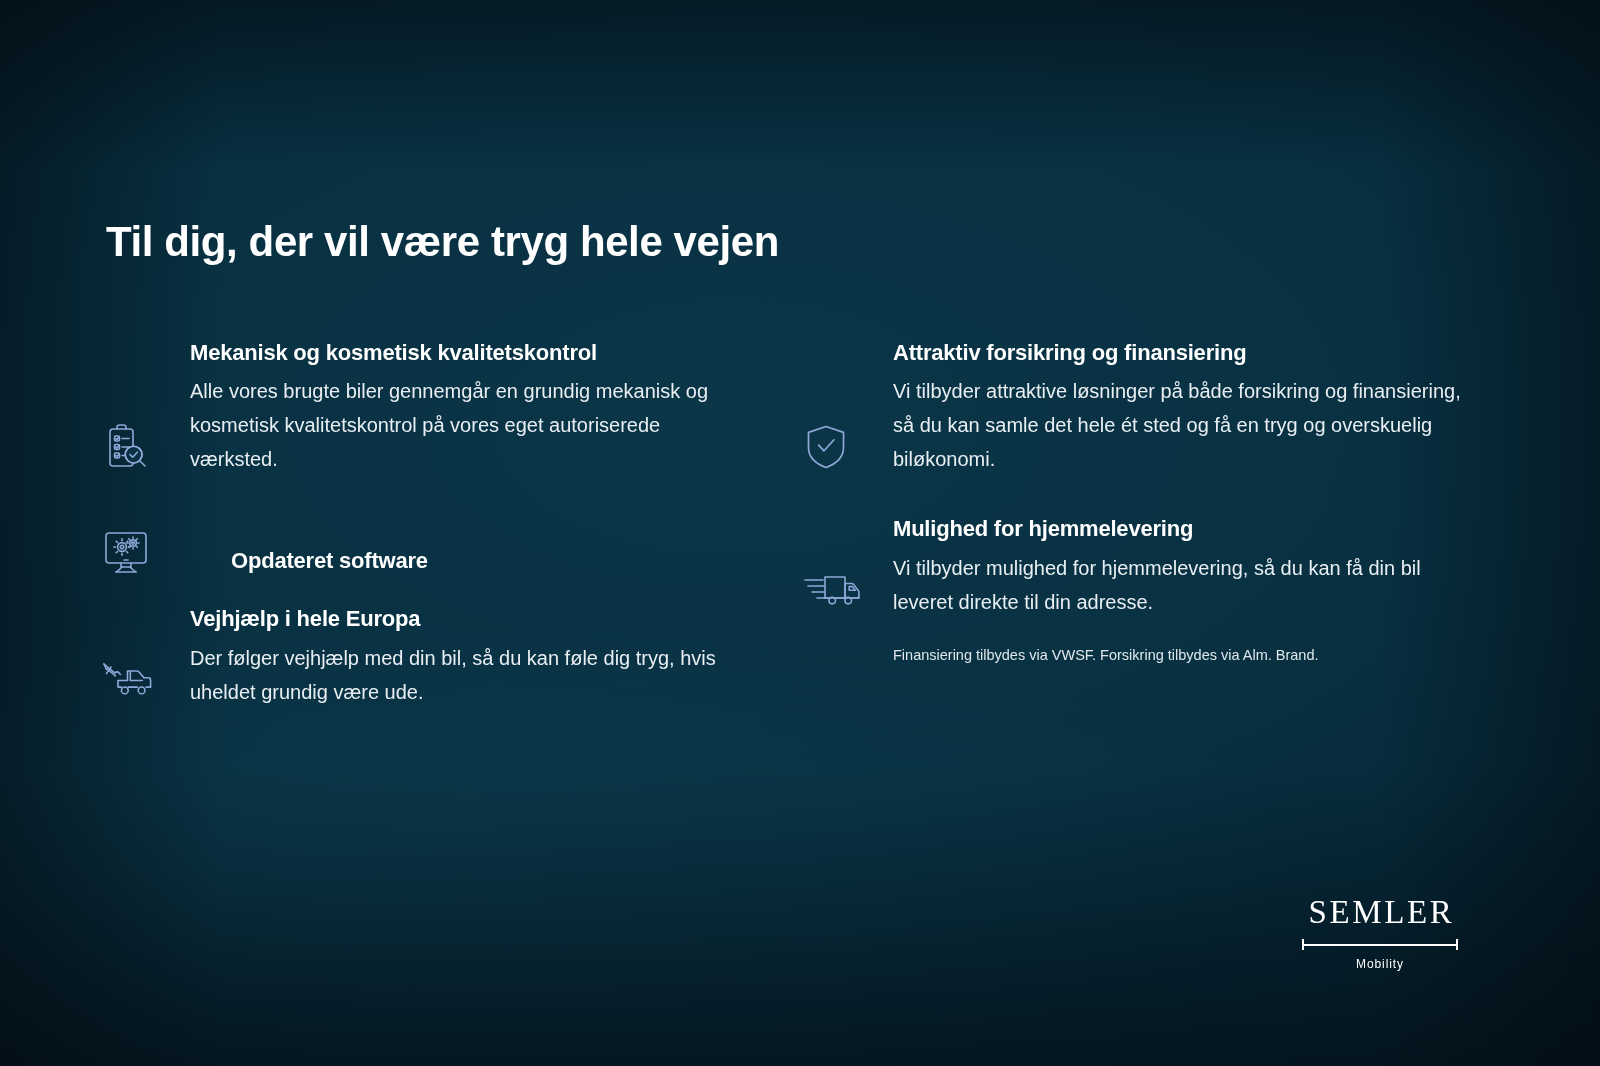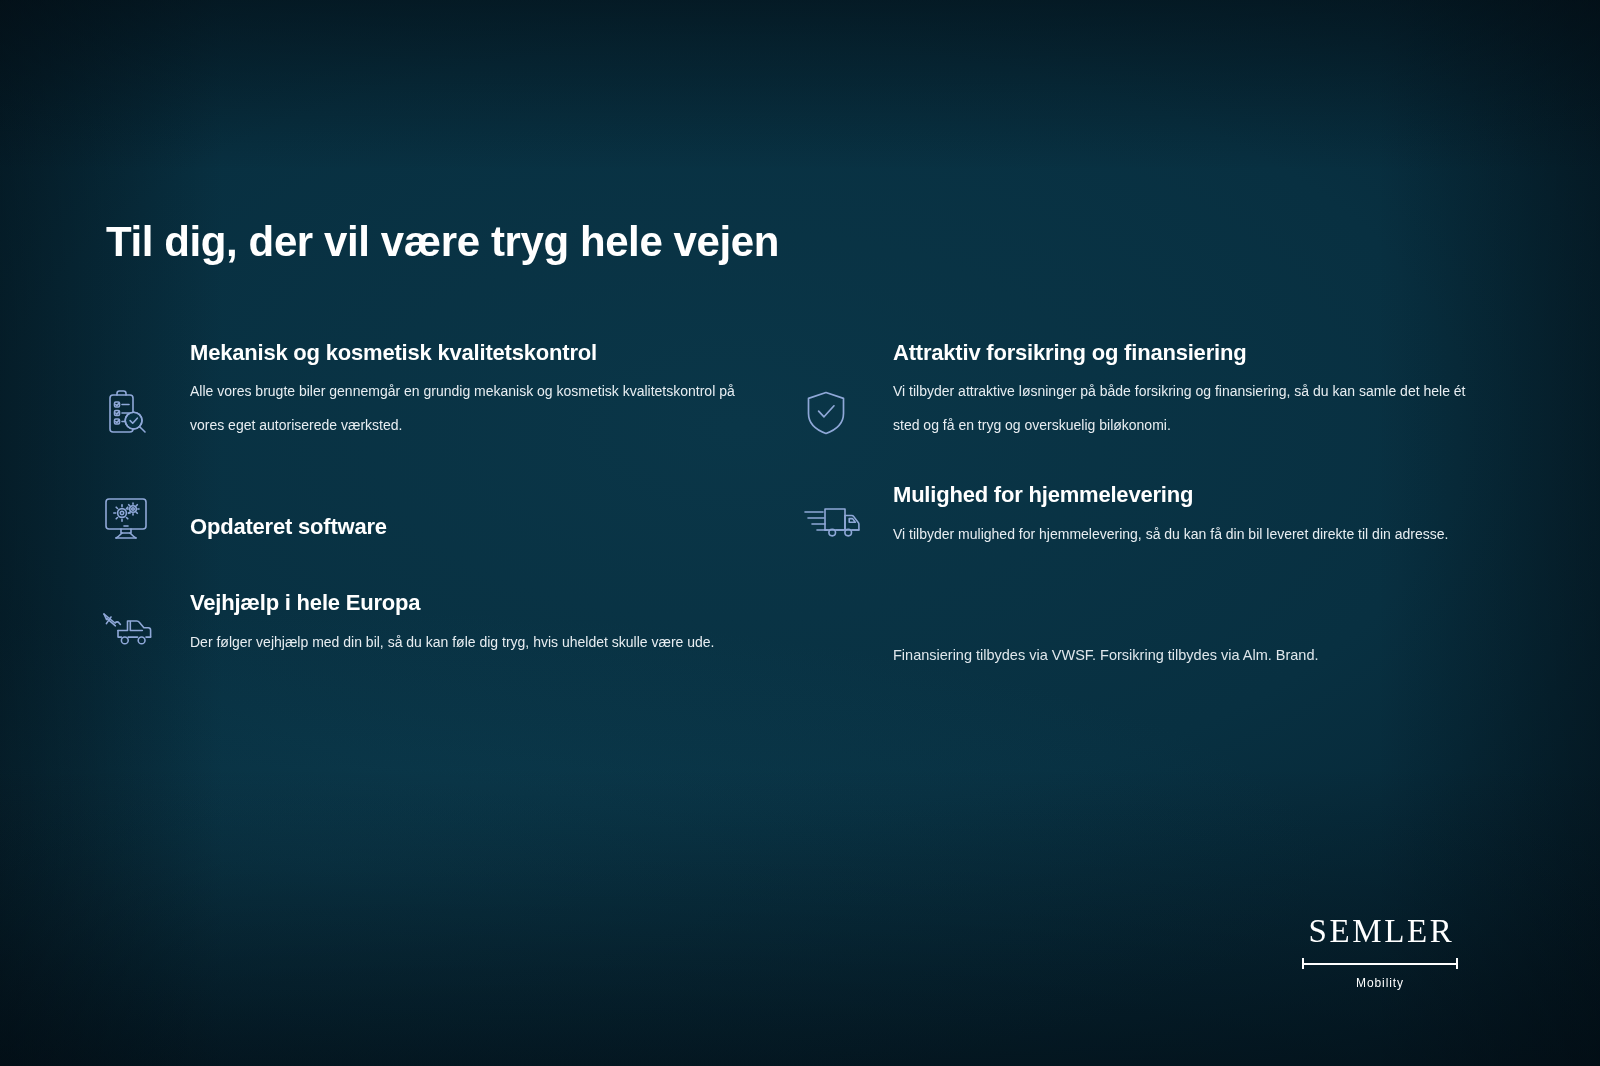"Alle vores brugte biler gennemgår" .feature-text { font-size: 14px -> 20px }
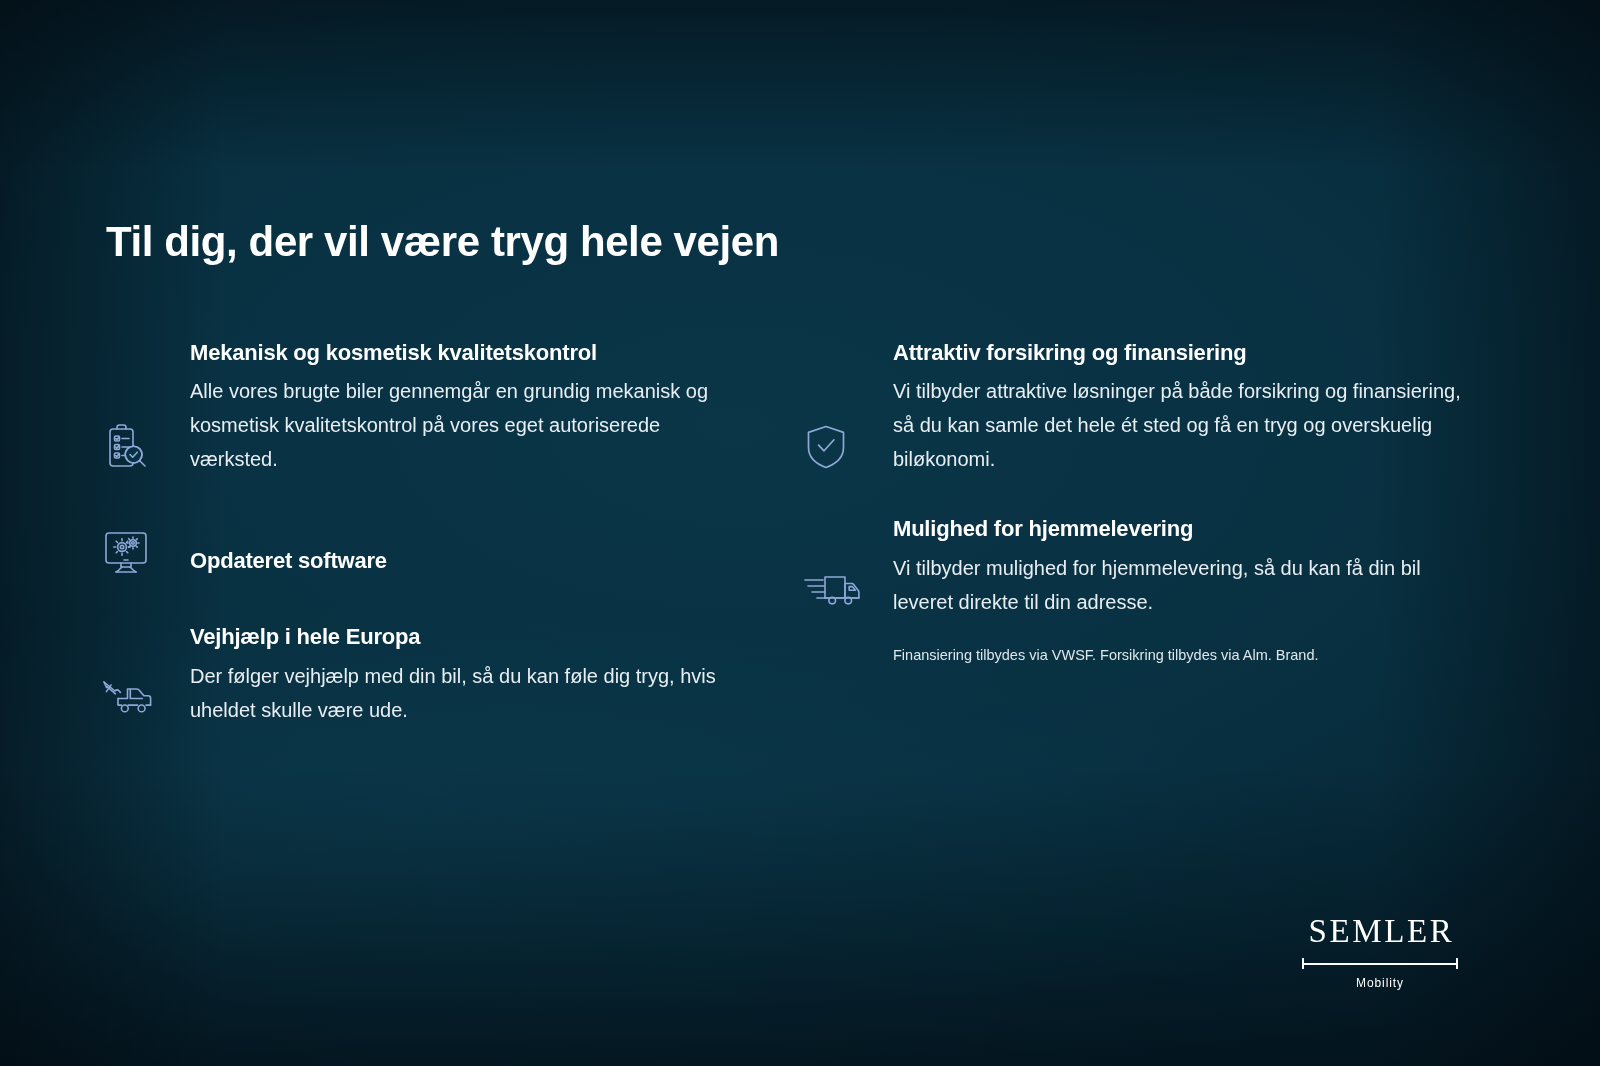"Opdateret software" .col-left .feature:nth-child(2) { gap: none -> 41px; margin-bottom: 42px -> 24px }
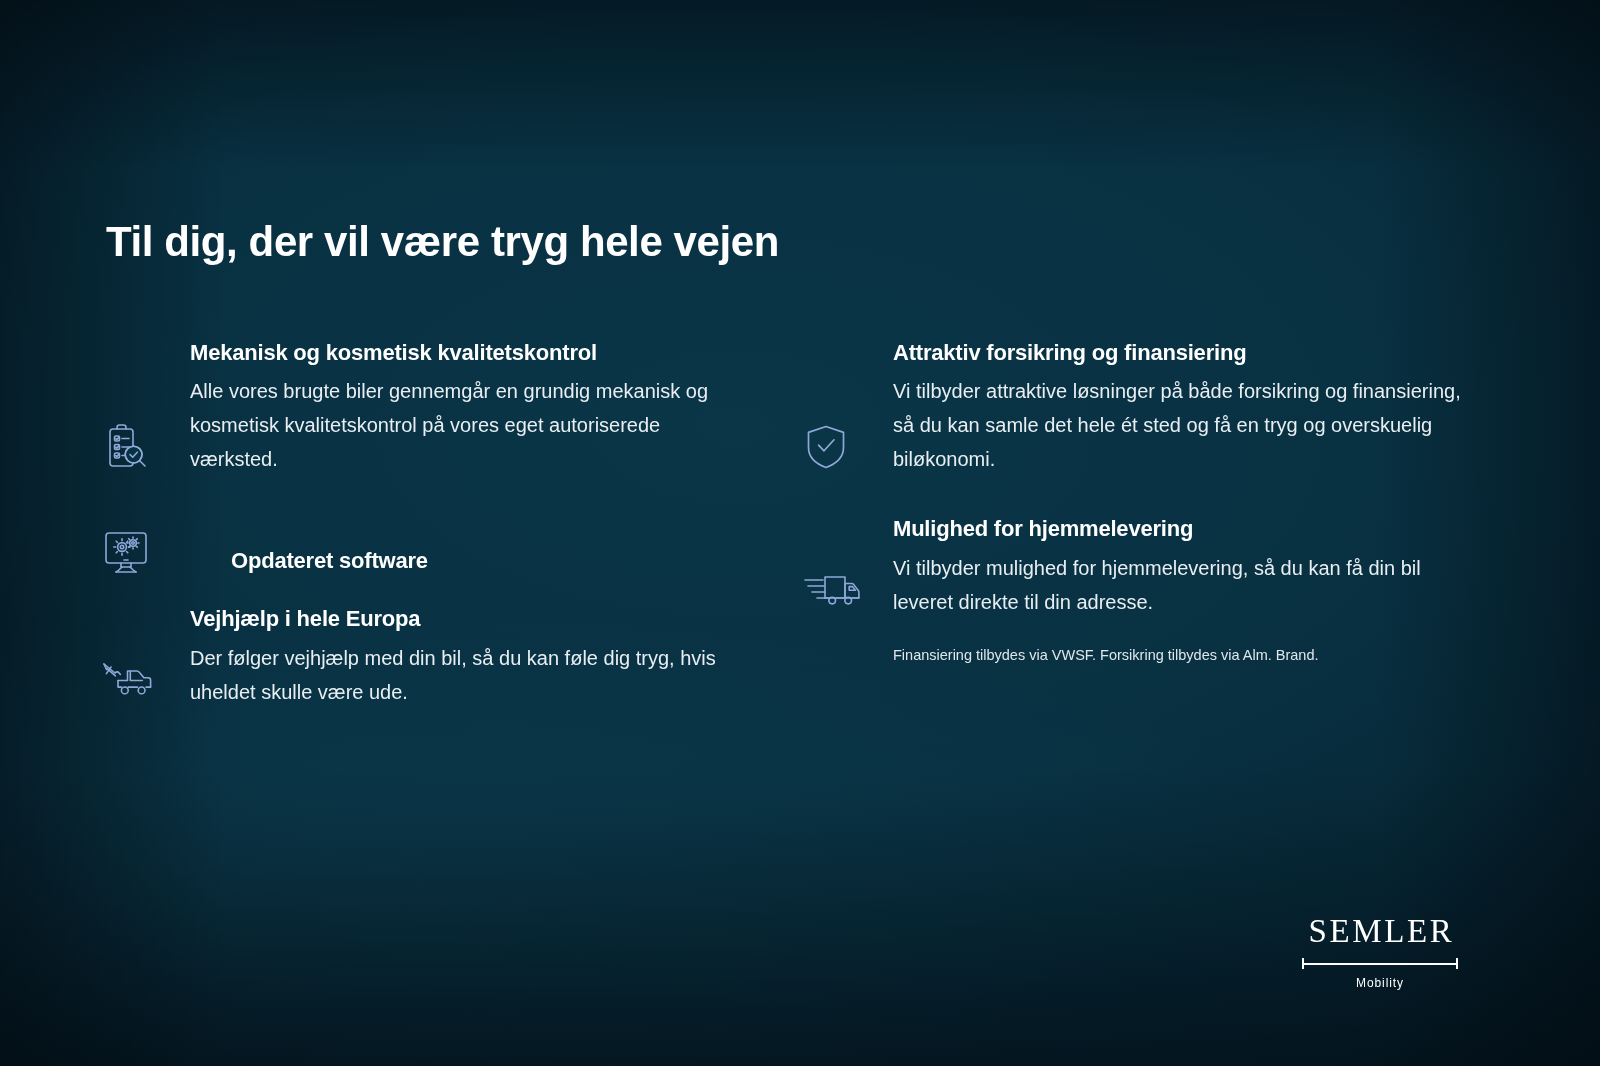"Der følger vejhjælp med din" p.feature-text { text: skulle -> grundig }
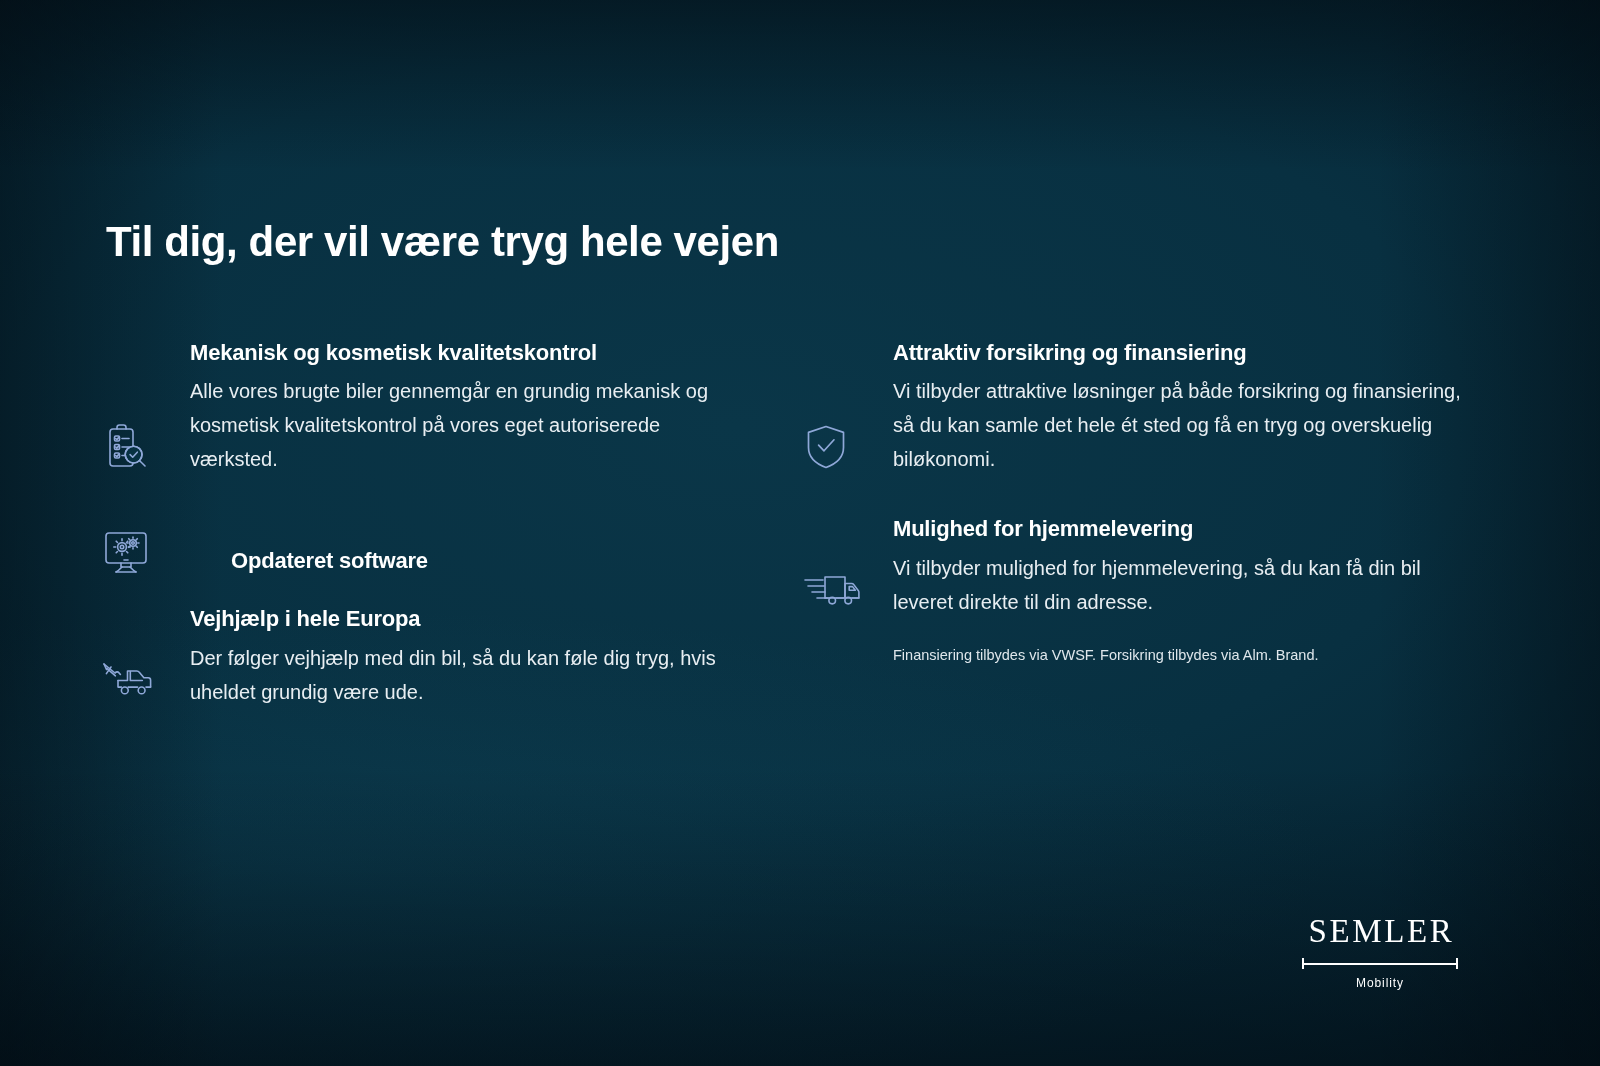"SEMLER" .logo { margin-top: 19px -> none }
